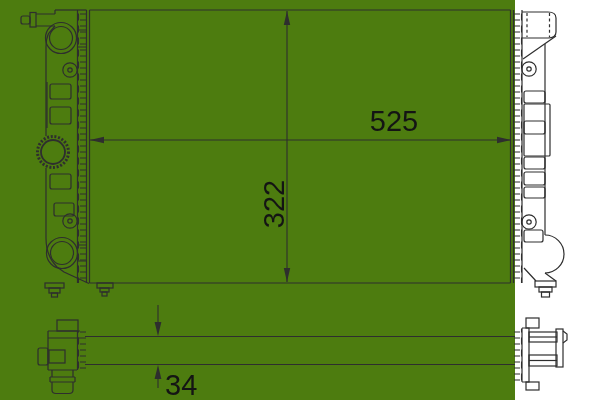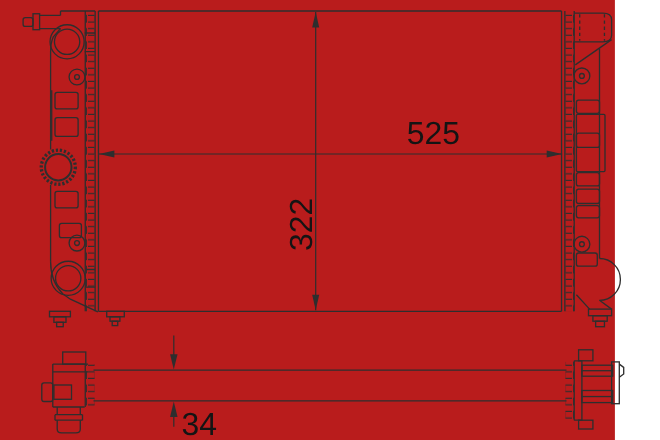"525" #stage { background: #b91c1c -> #4d7c0f; width: 559px -> 515px }
